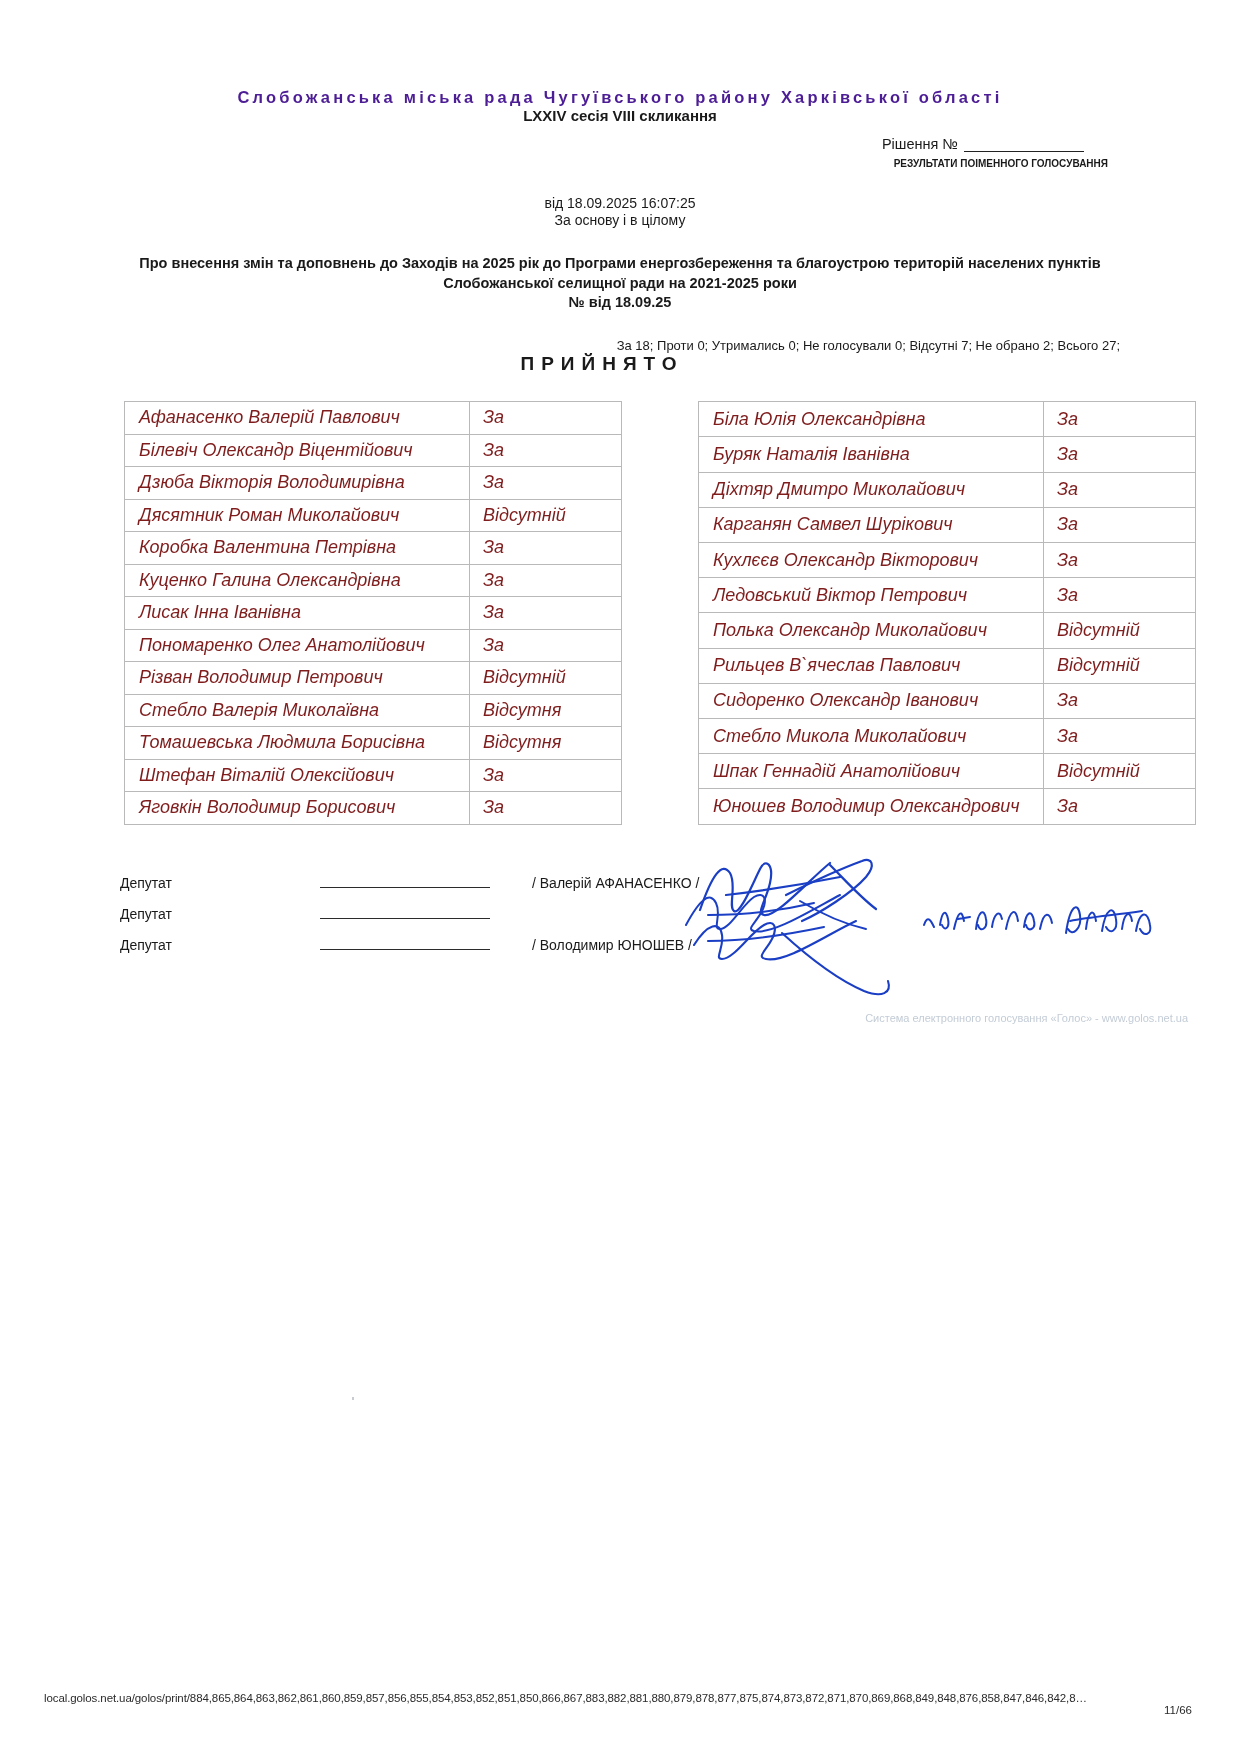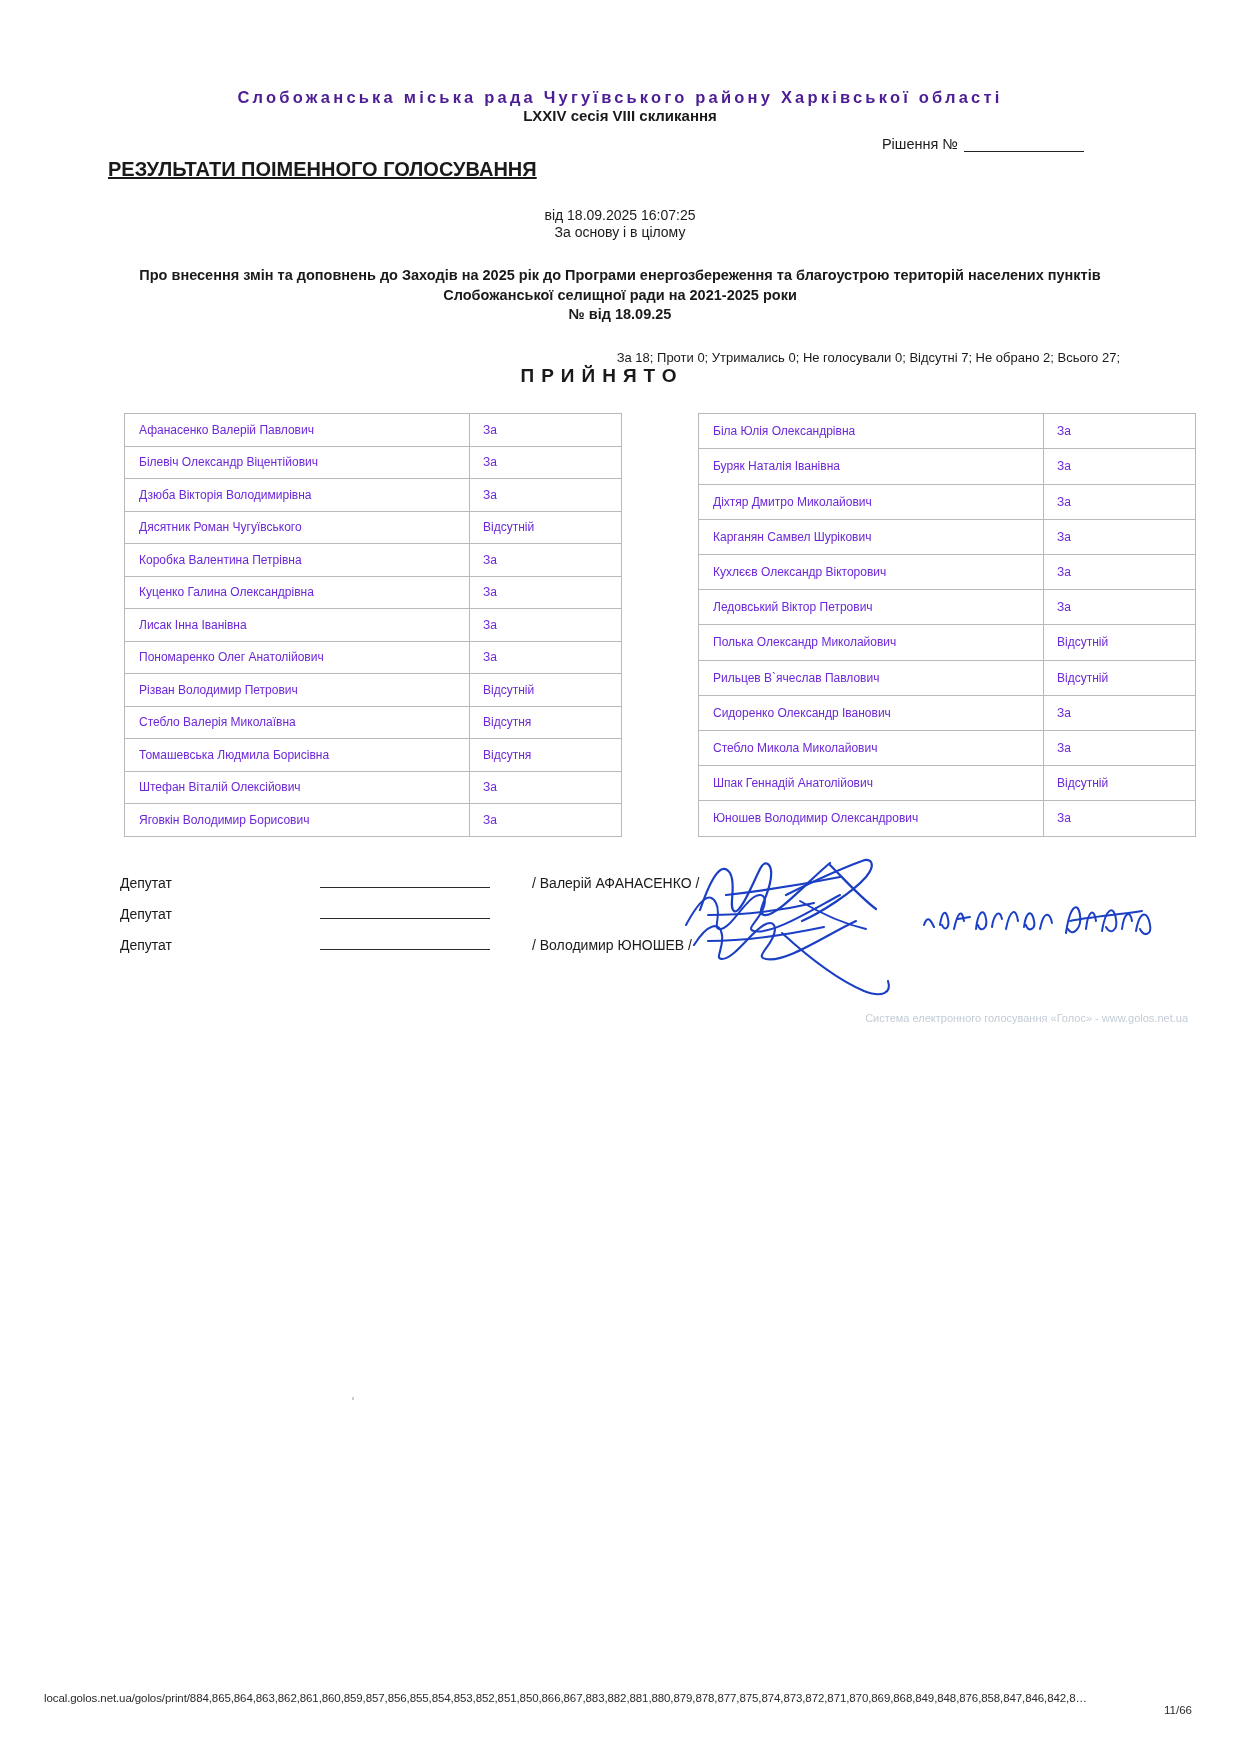"РЕЗУЛЬТАТИ ПОІМЕННОГО ГОЛОСУВАННЯ" .results-title { font-size: 20px -> 10px; text-align: left -> right; text-decoration: underline -> none }
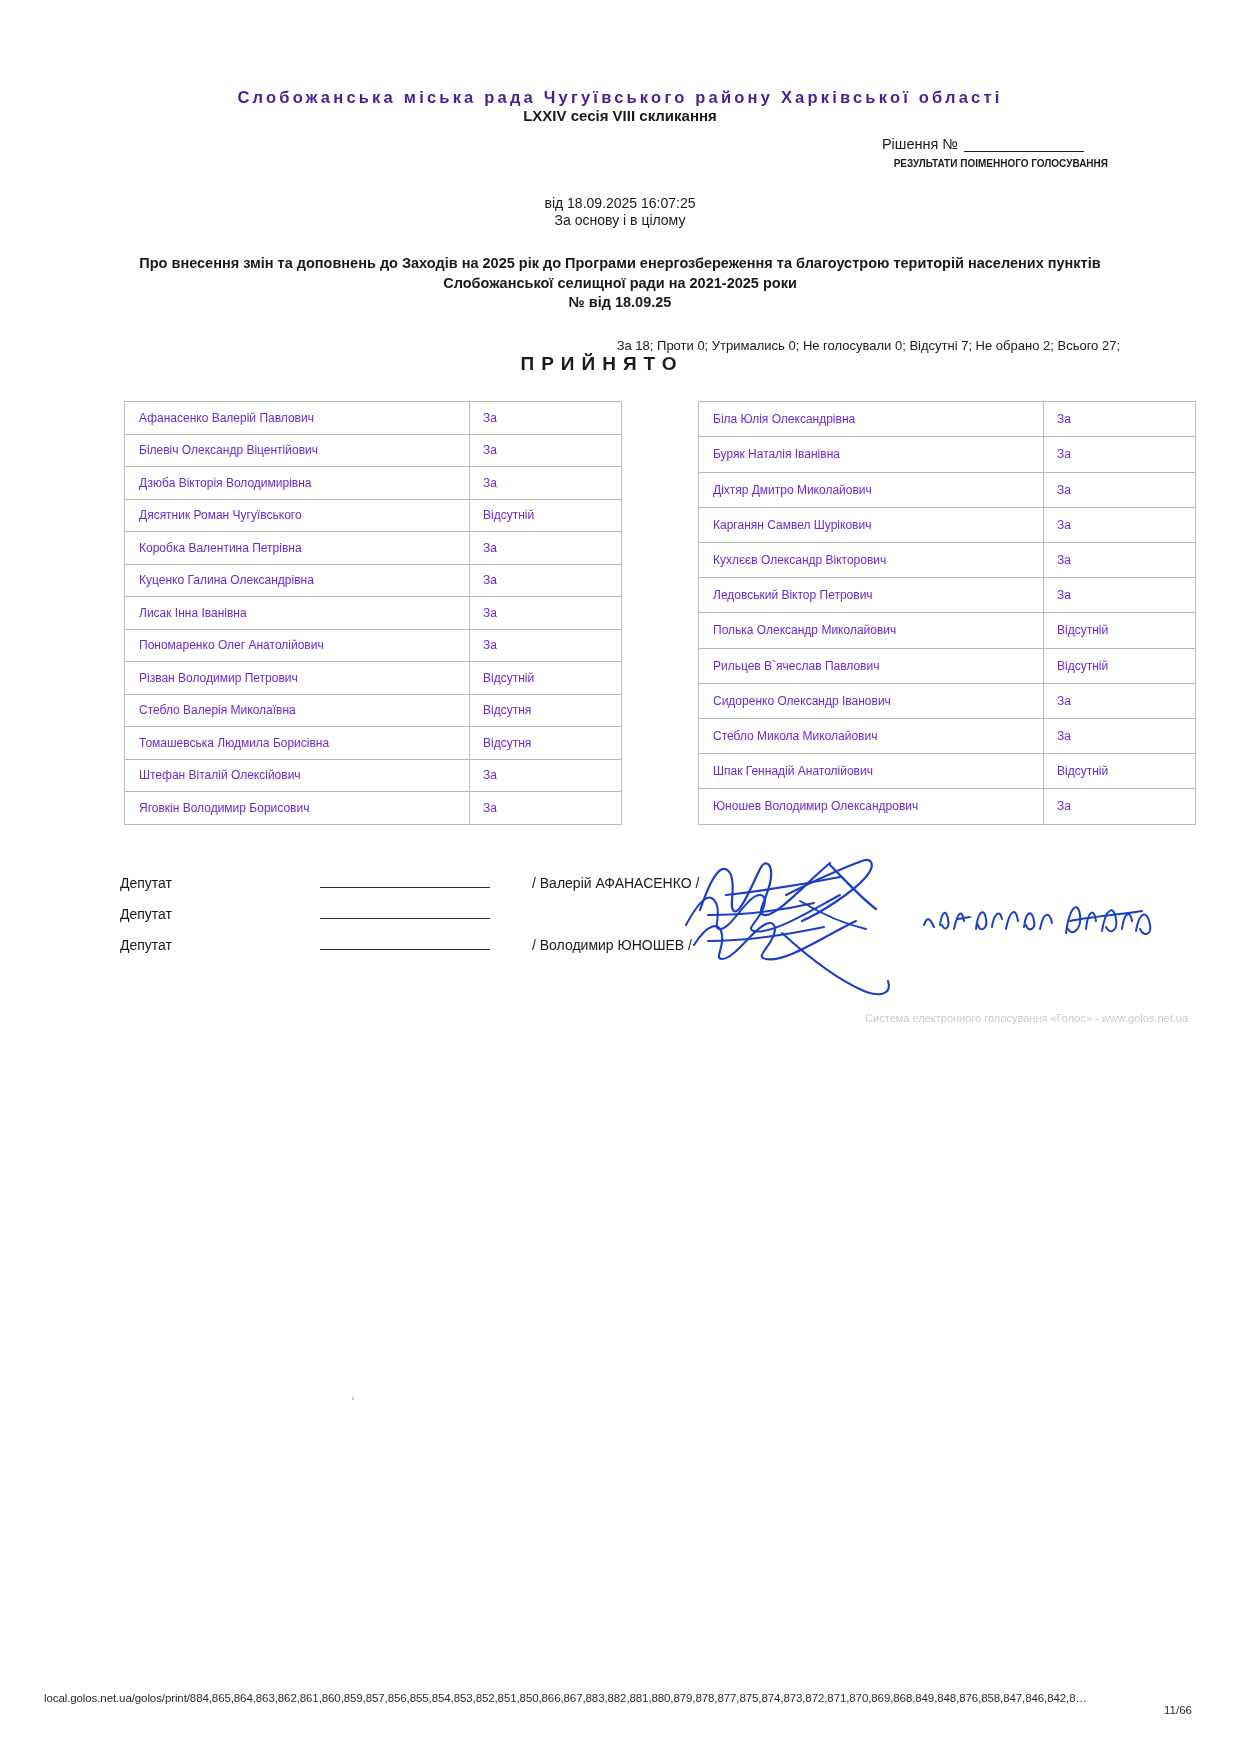"Афанасенко Валерій Павлович" .vote-table td { color: #6d28d9 -> #7f1d1d; font-size: 12px -> 18px; font-style: none -> italic }
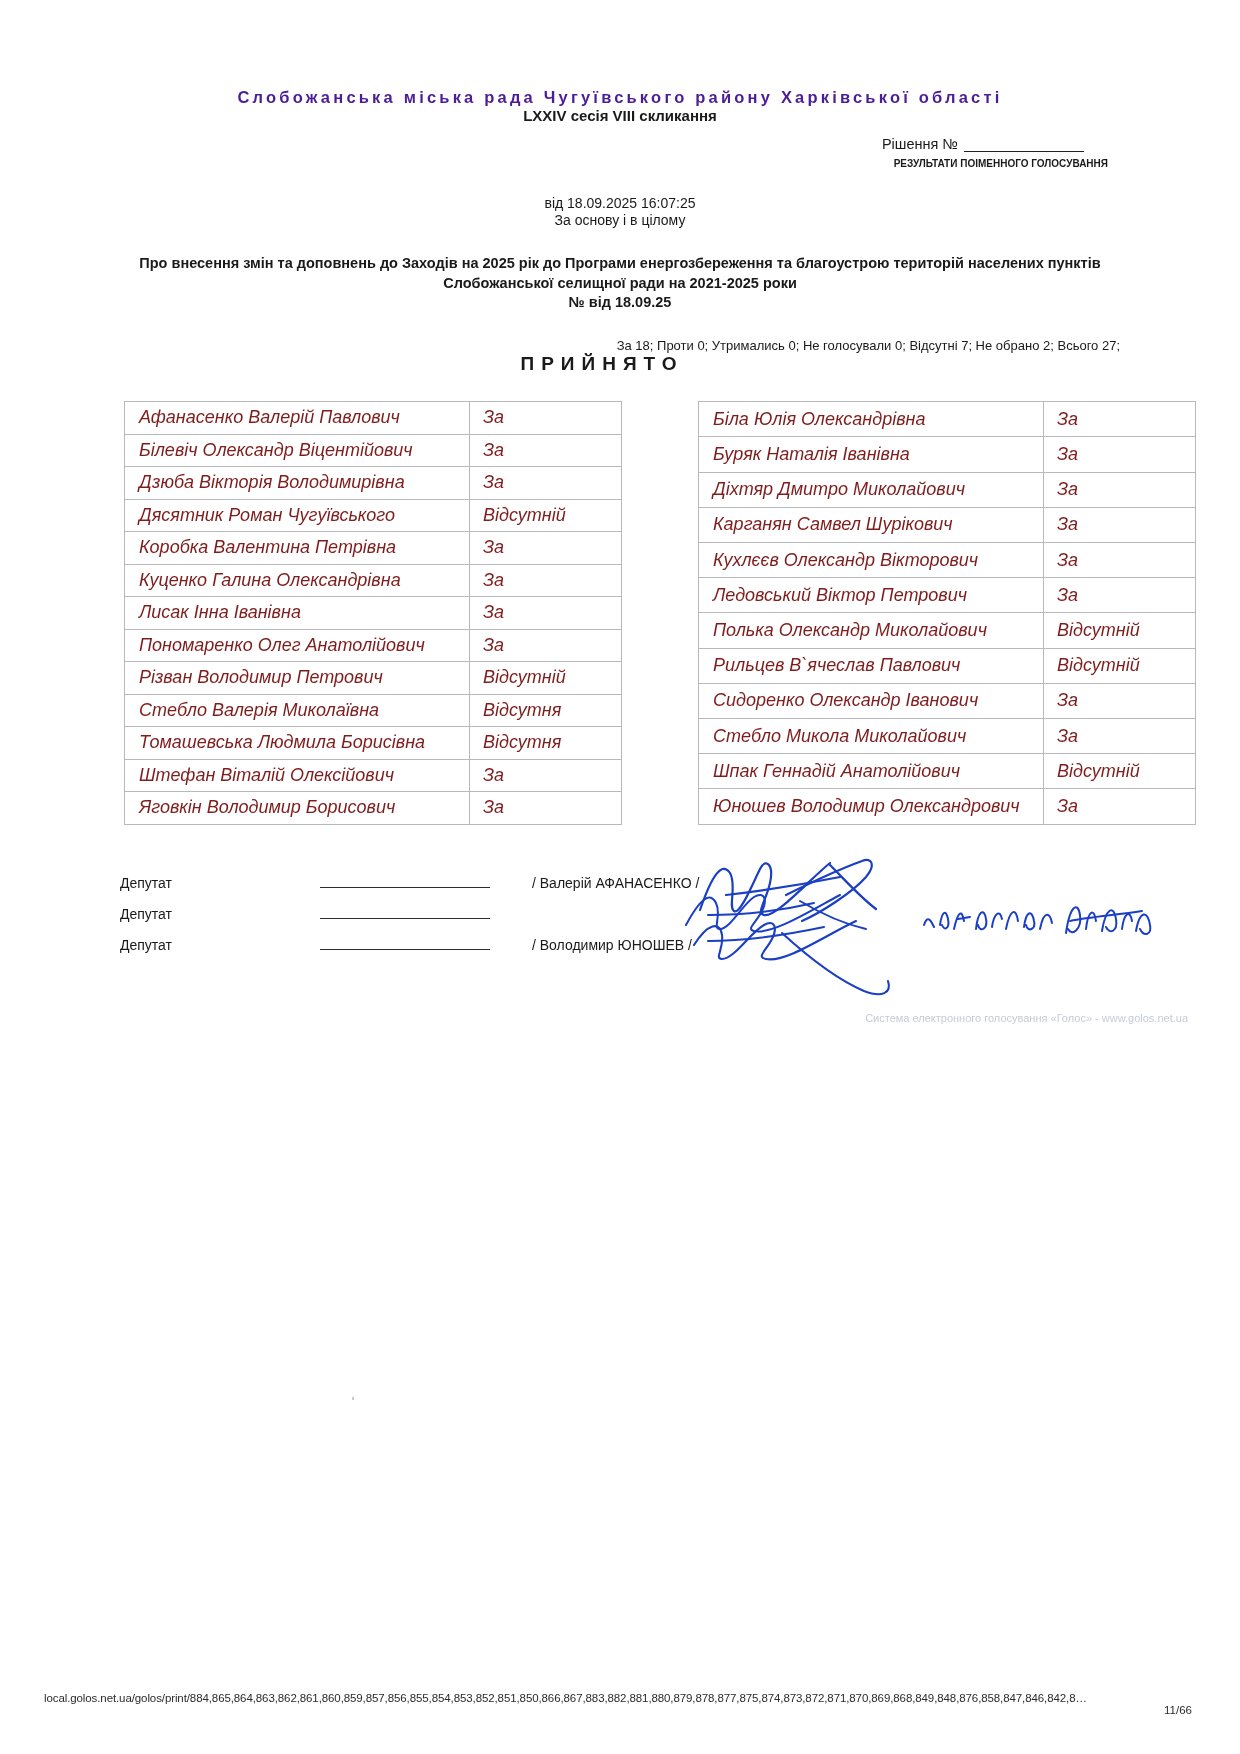"Дясятник Роман Чугуївського" td.name { text: Чугуївського -> Миколайович }
